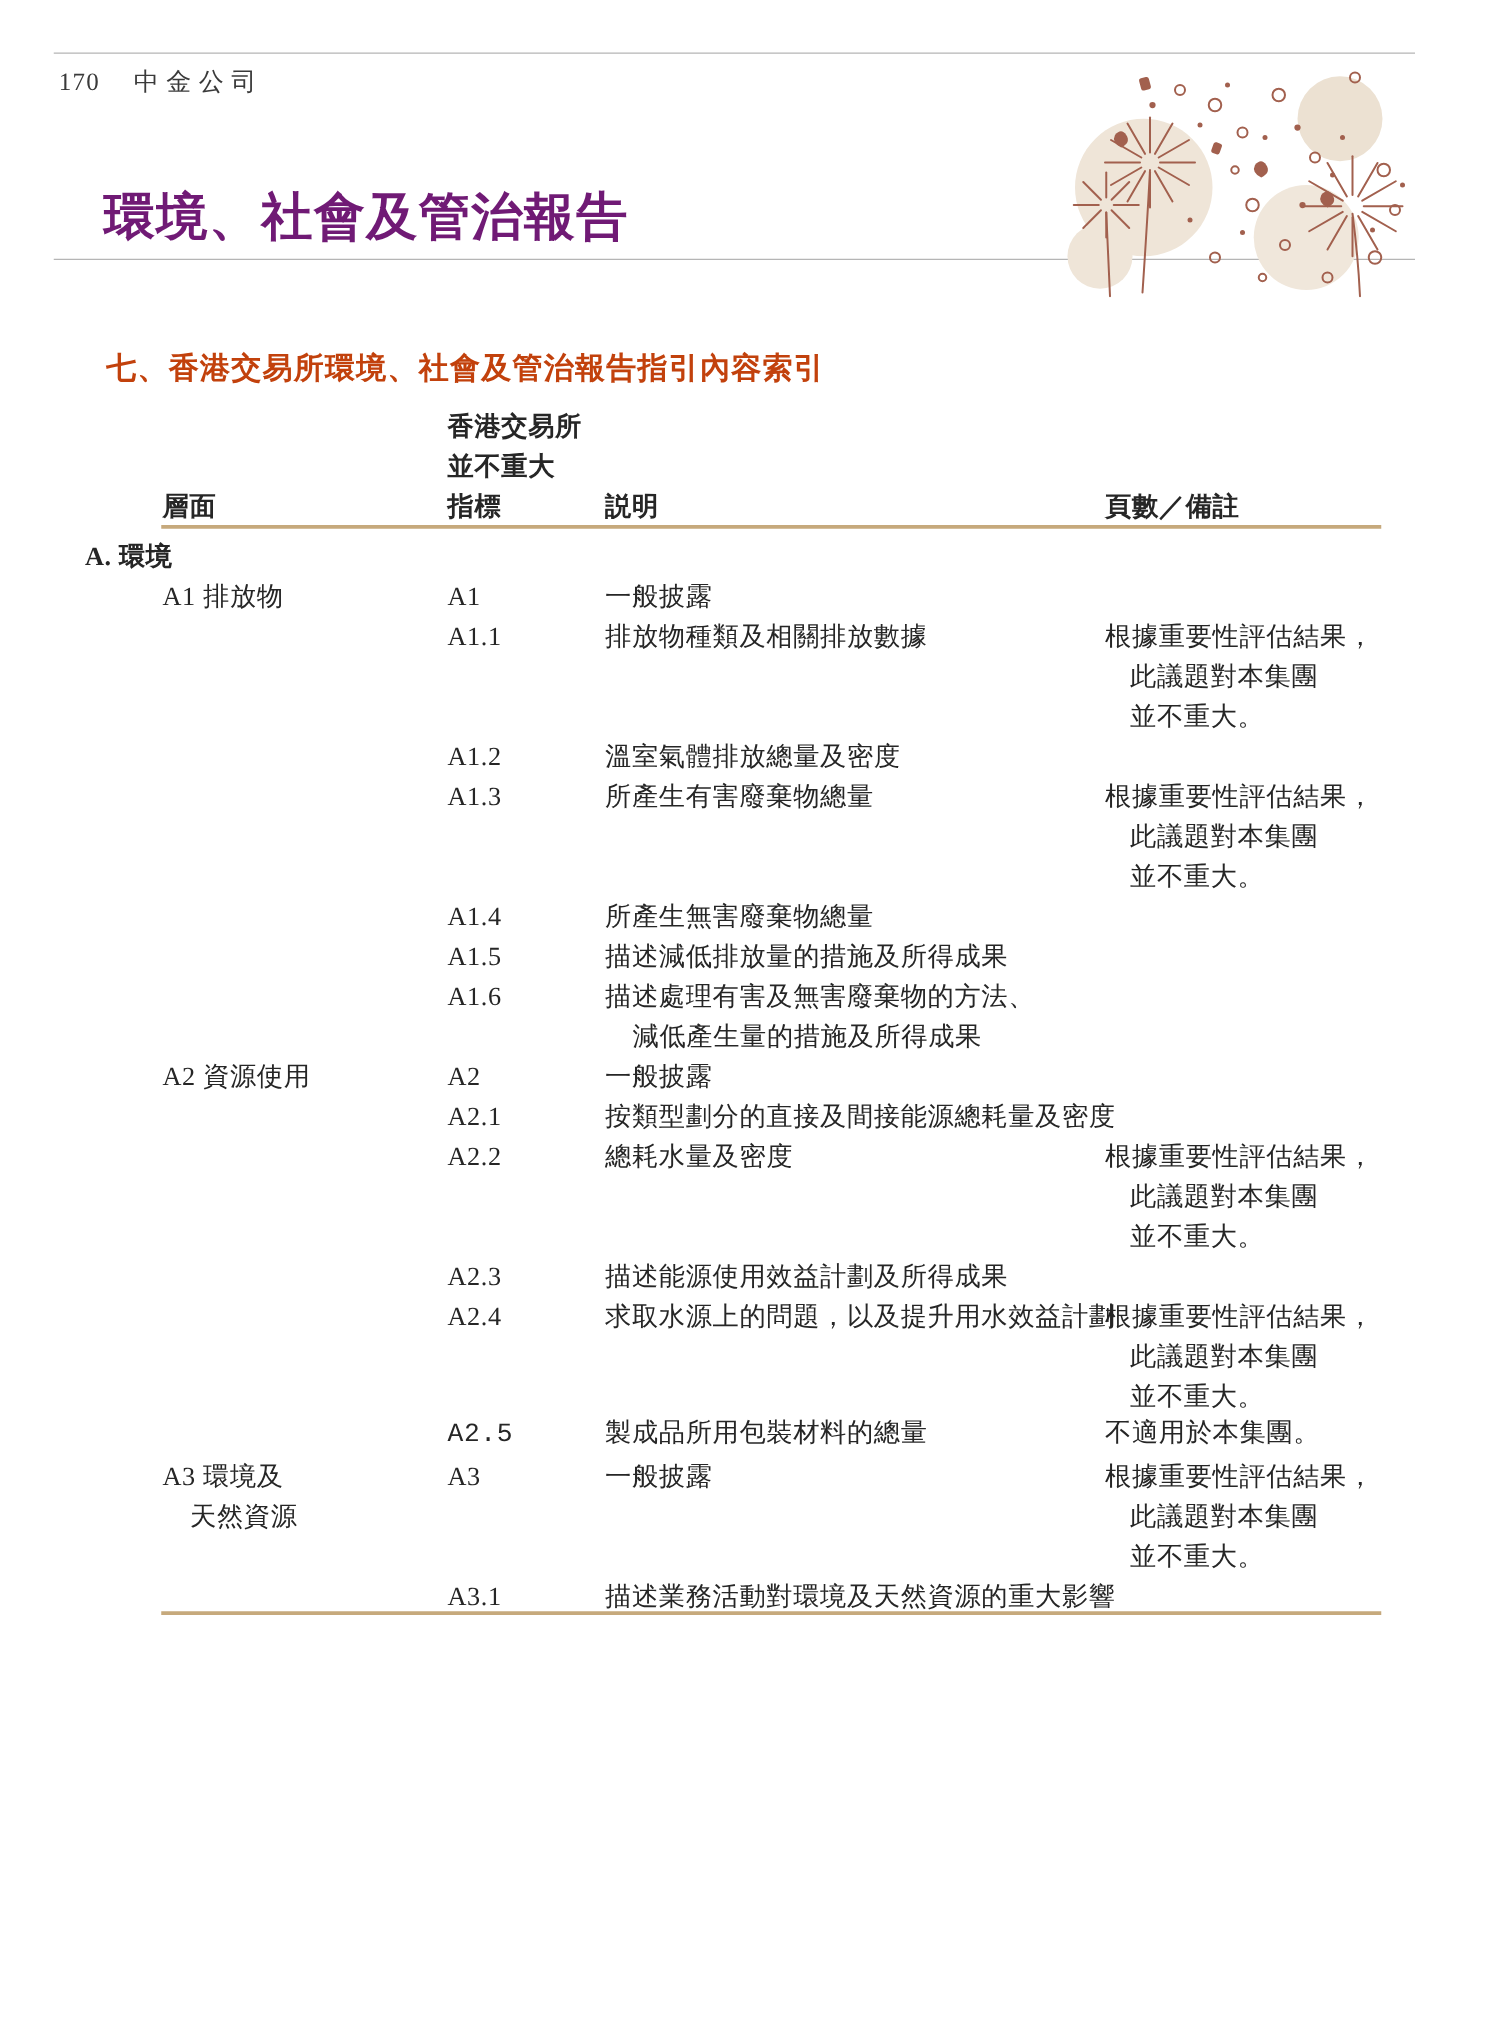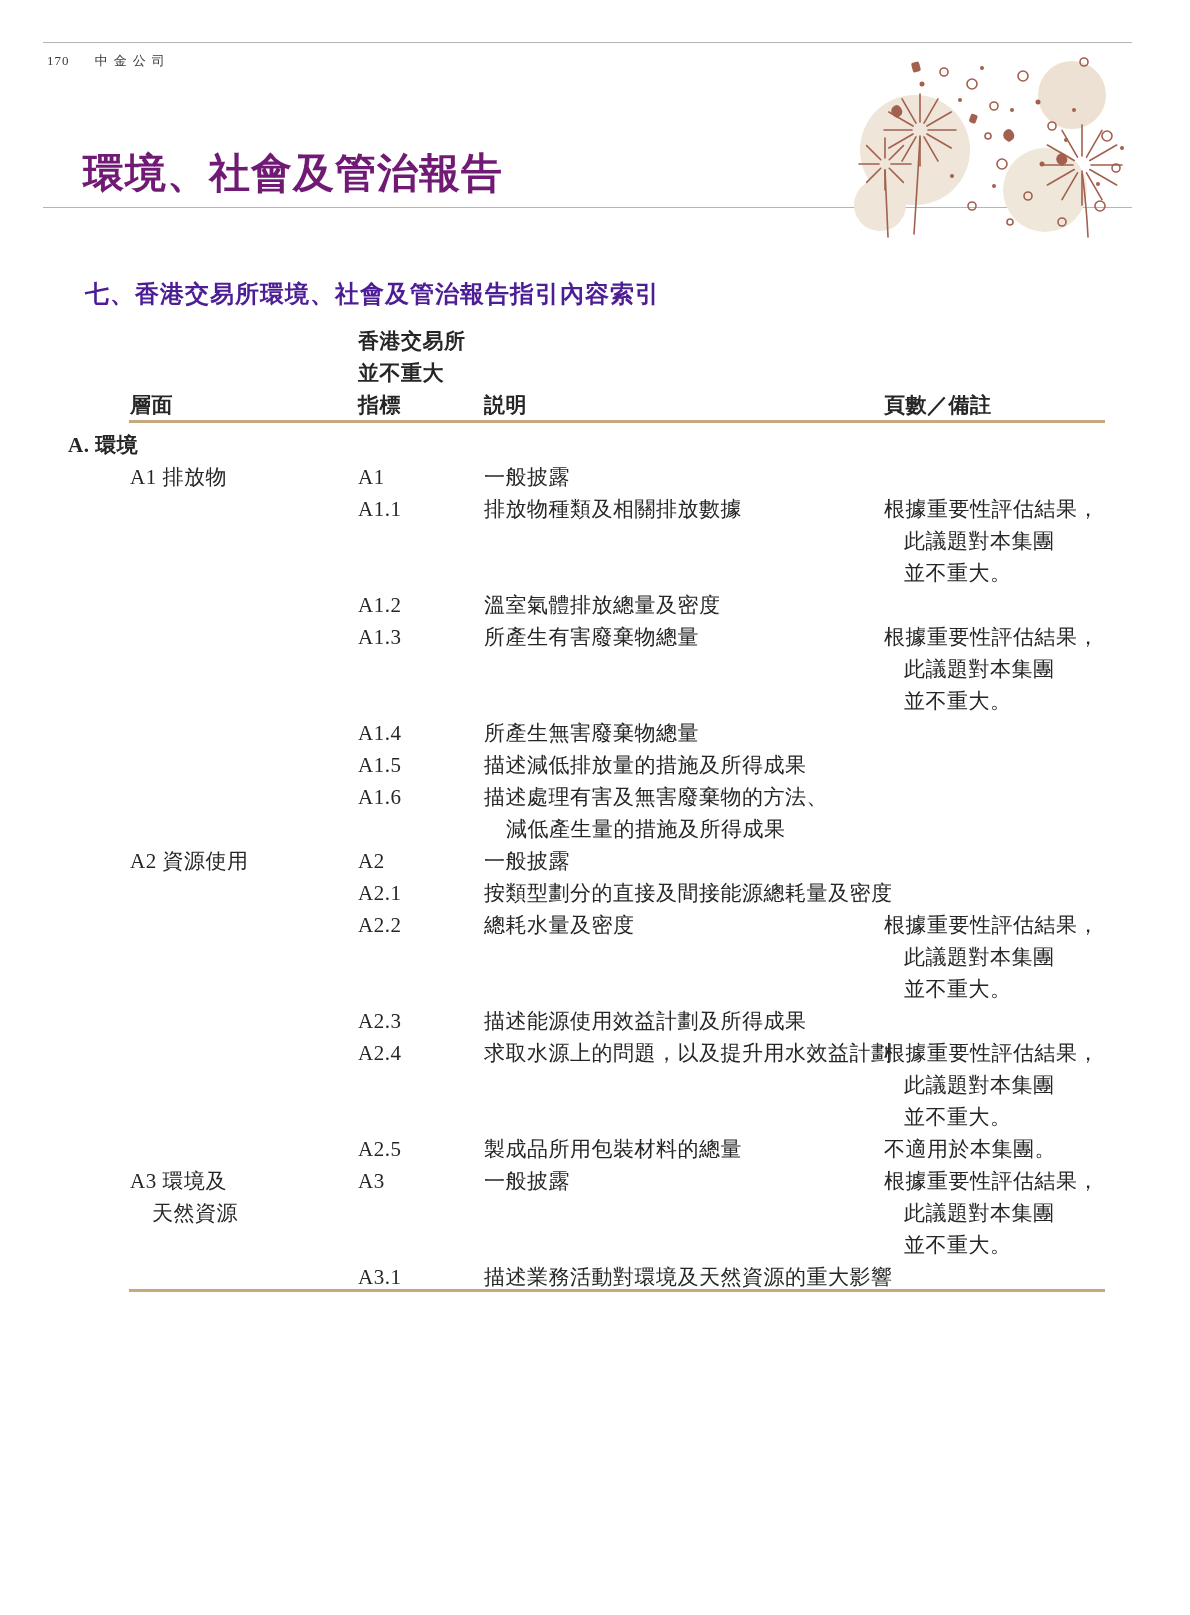"170 中金公司" .pagehead { font-size: 13px -> 20px }
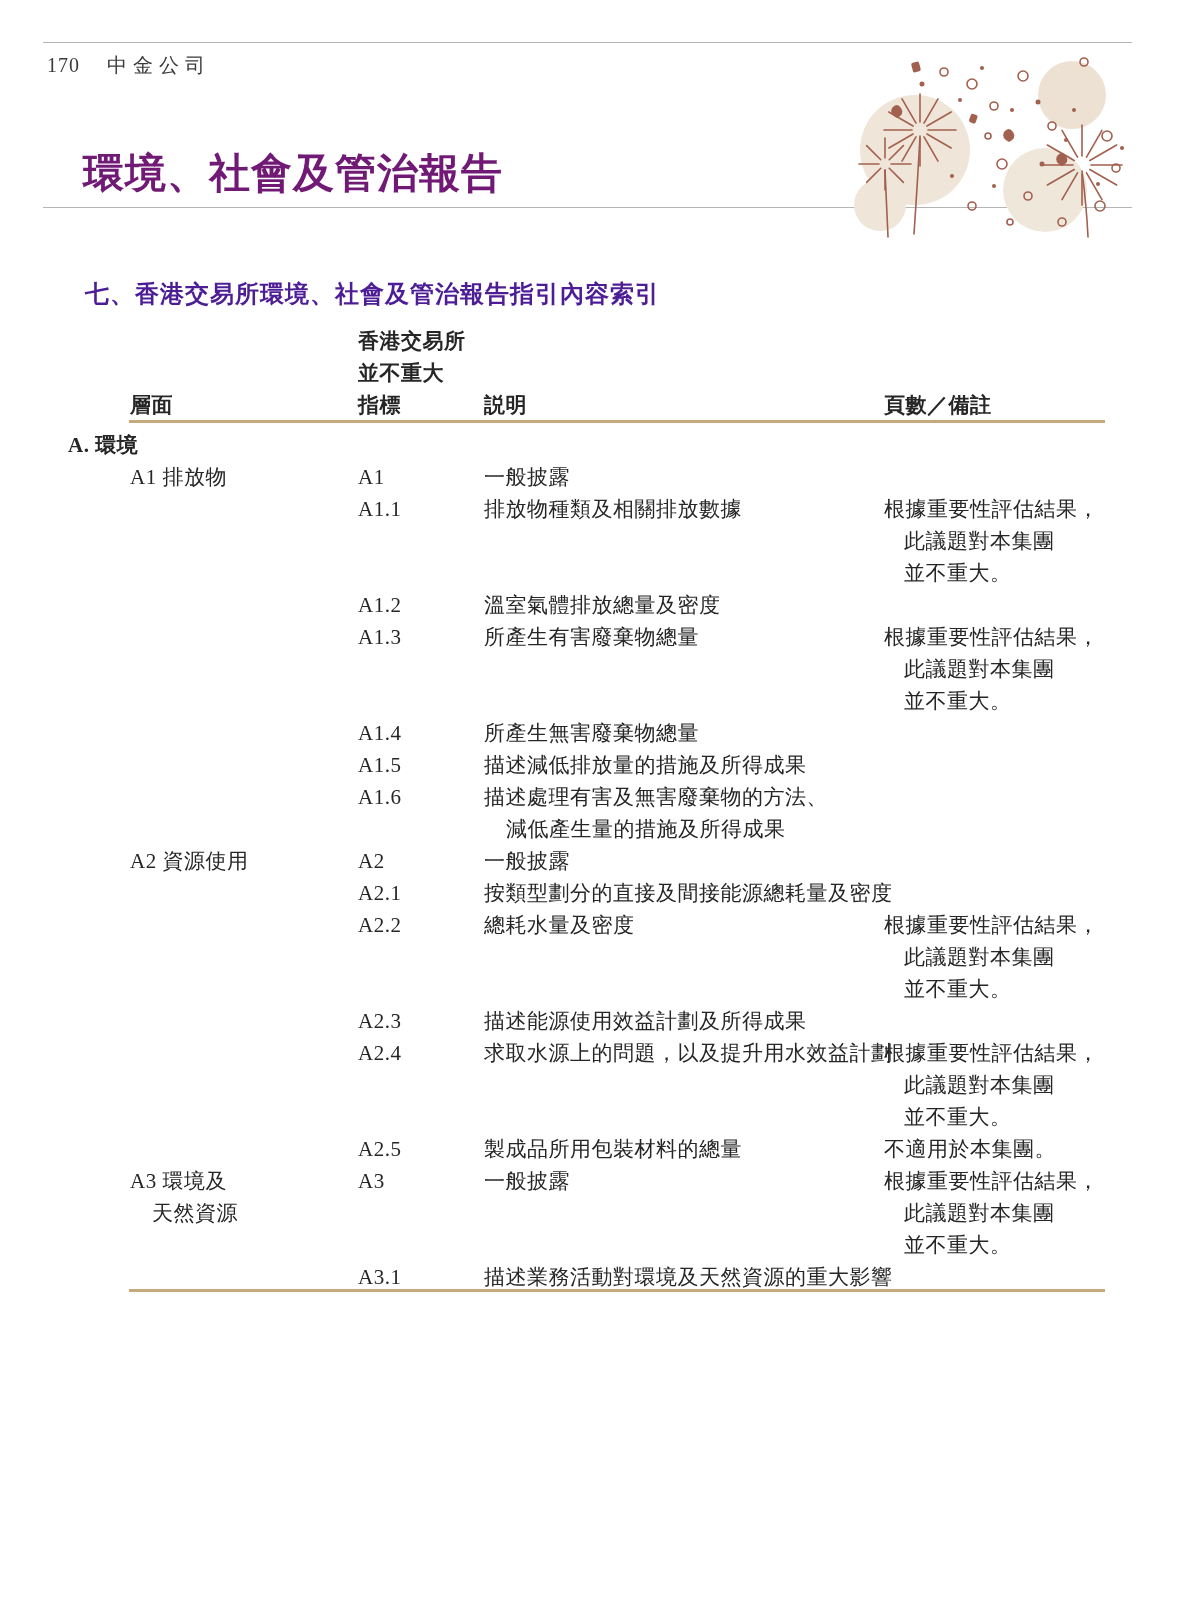"七、香港交易所環境、社會及管治報告指引內容索引" .section-heading { color: #4c1d95 -> #c2410c }
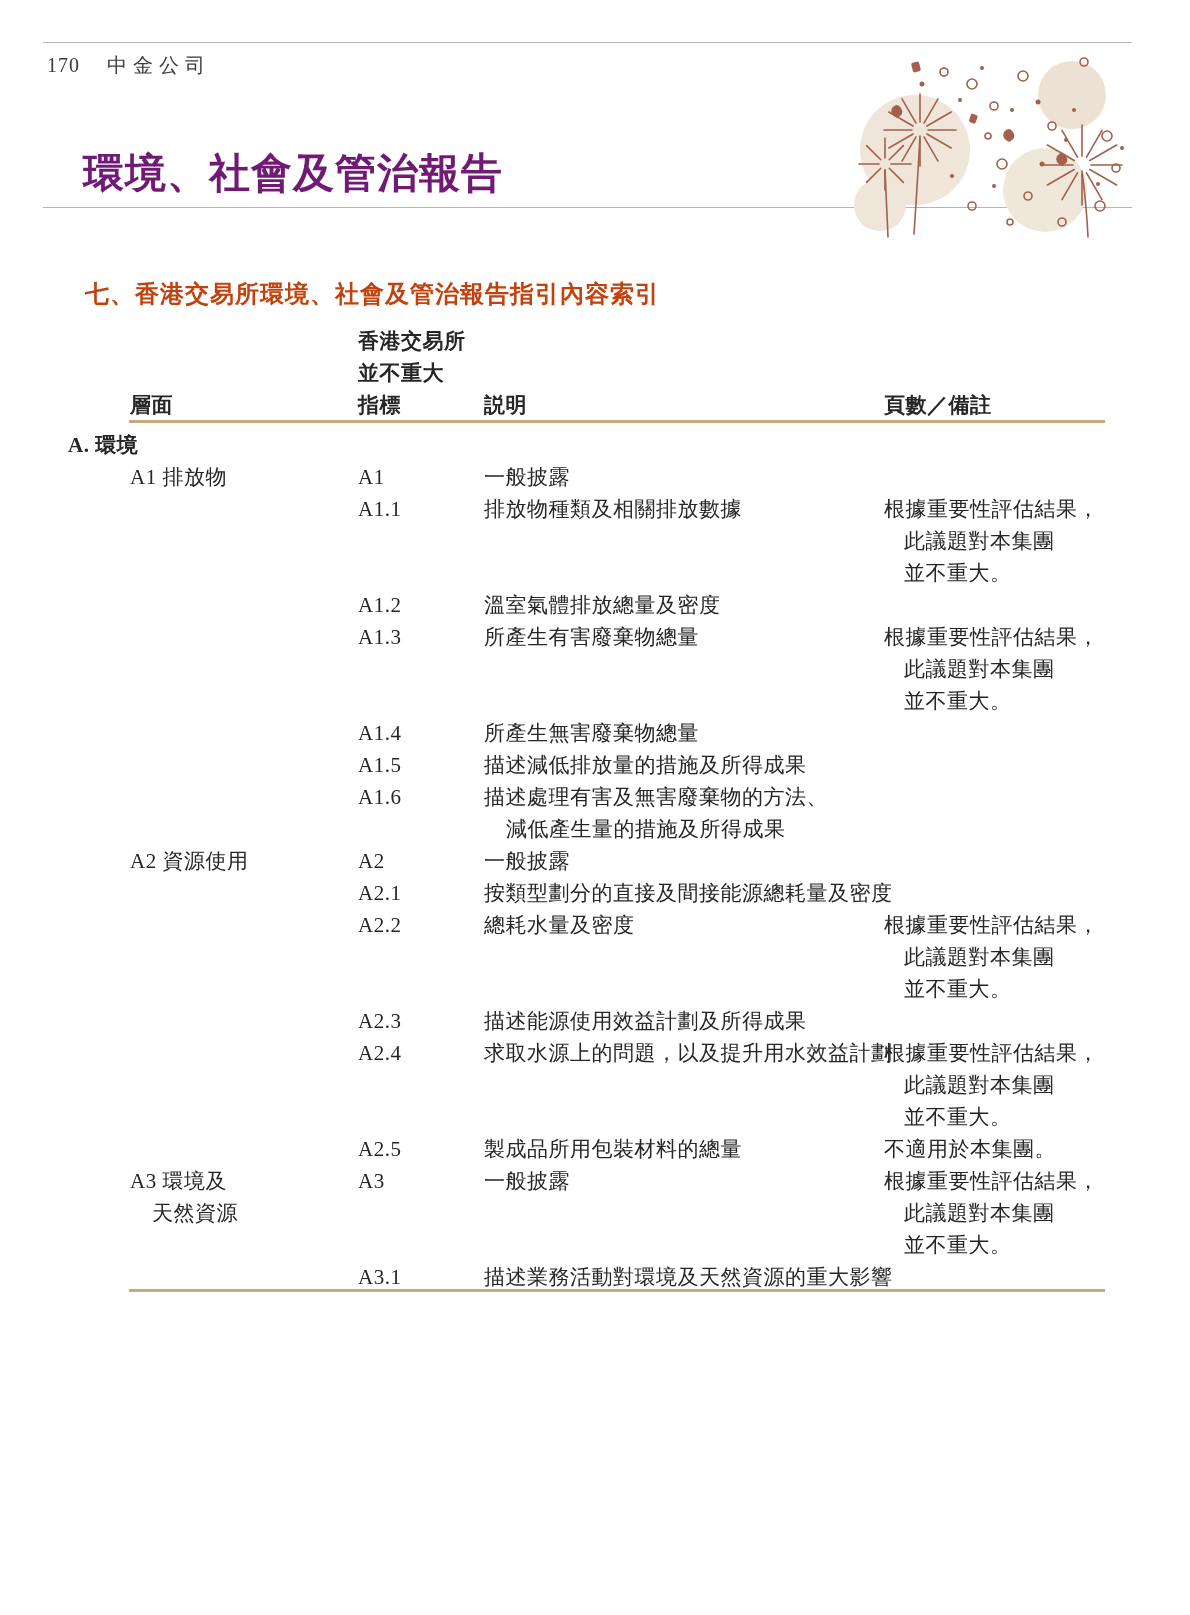"A2.5" div.row { font-family: none -> Liberation Mono, monospace }
